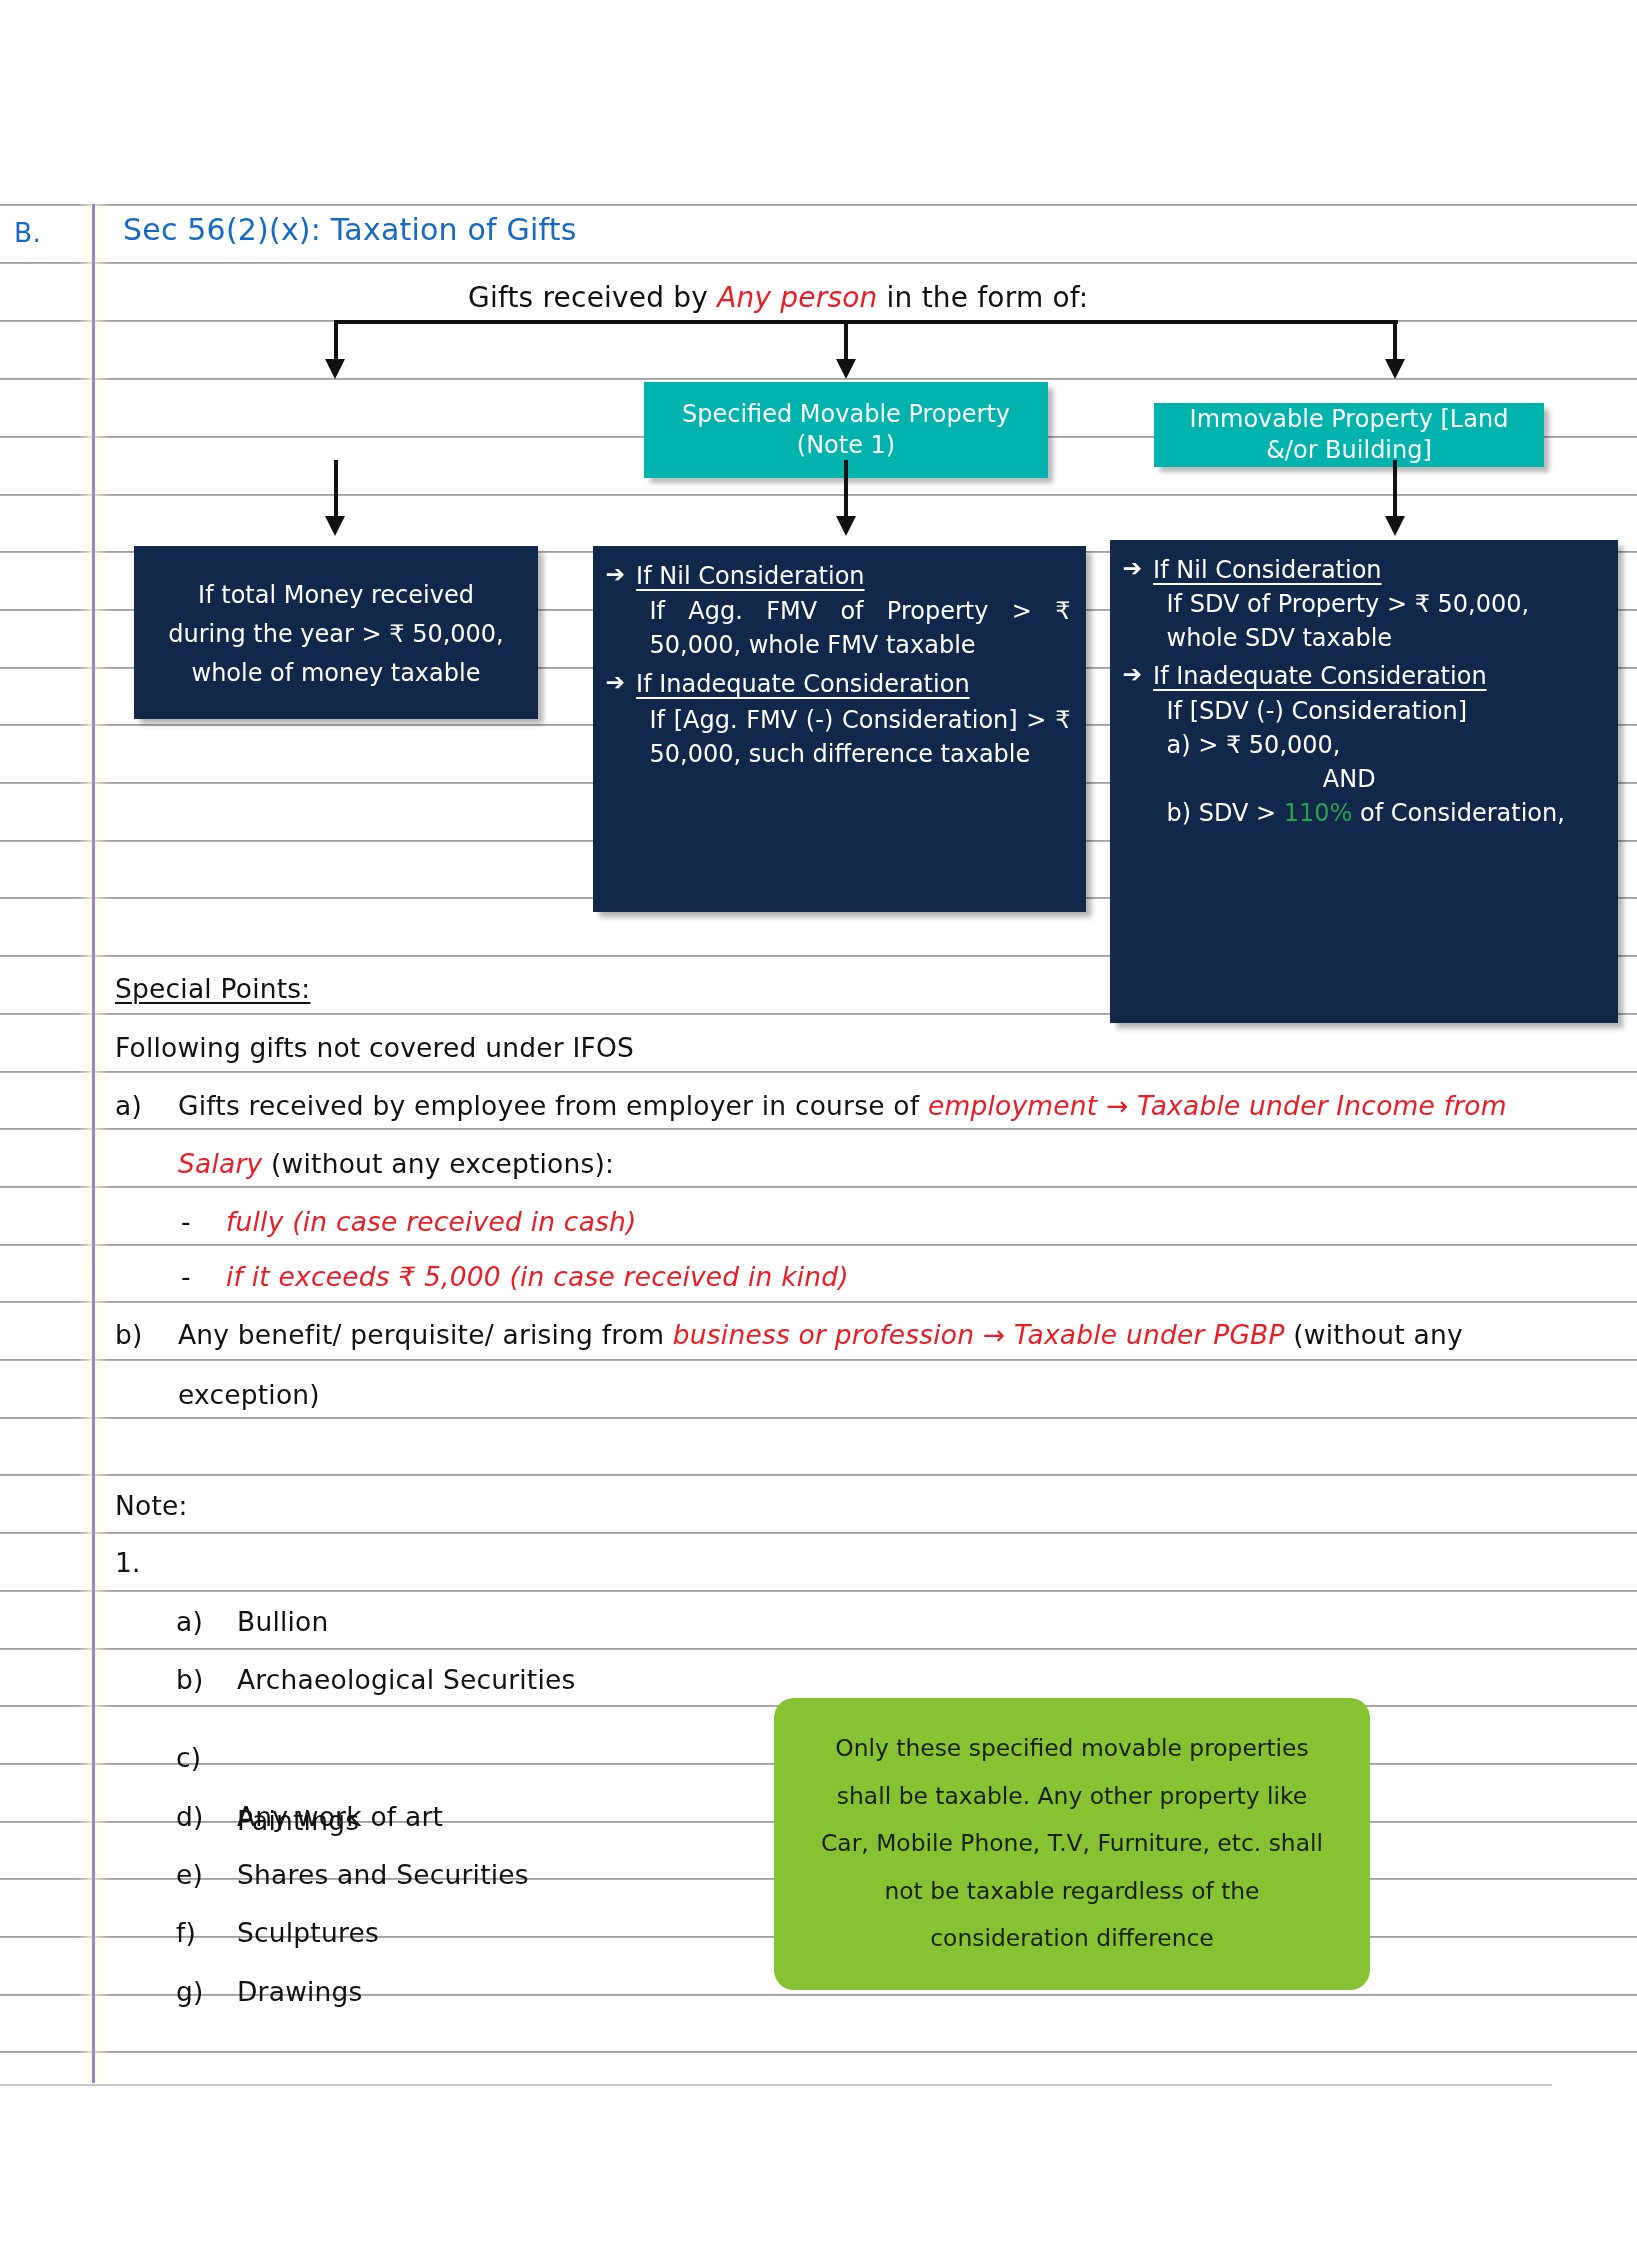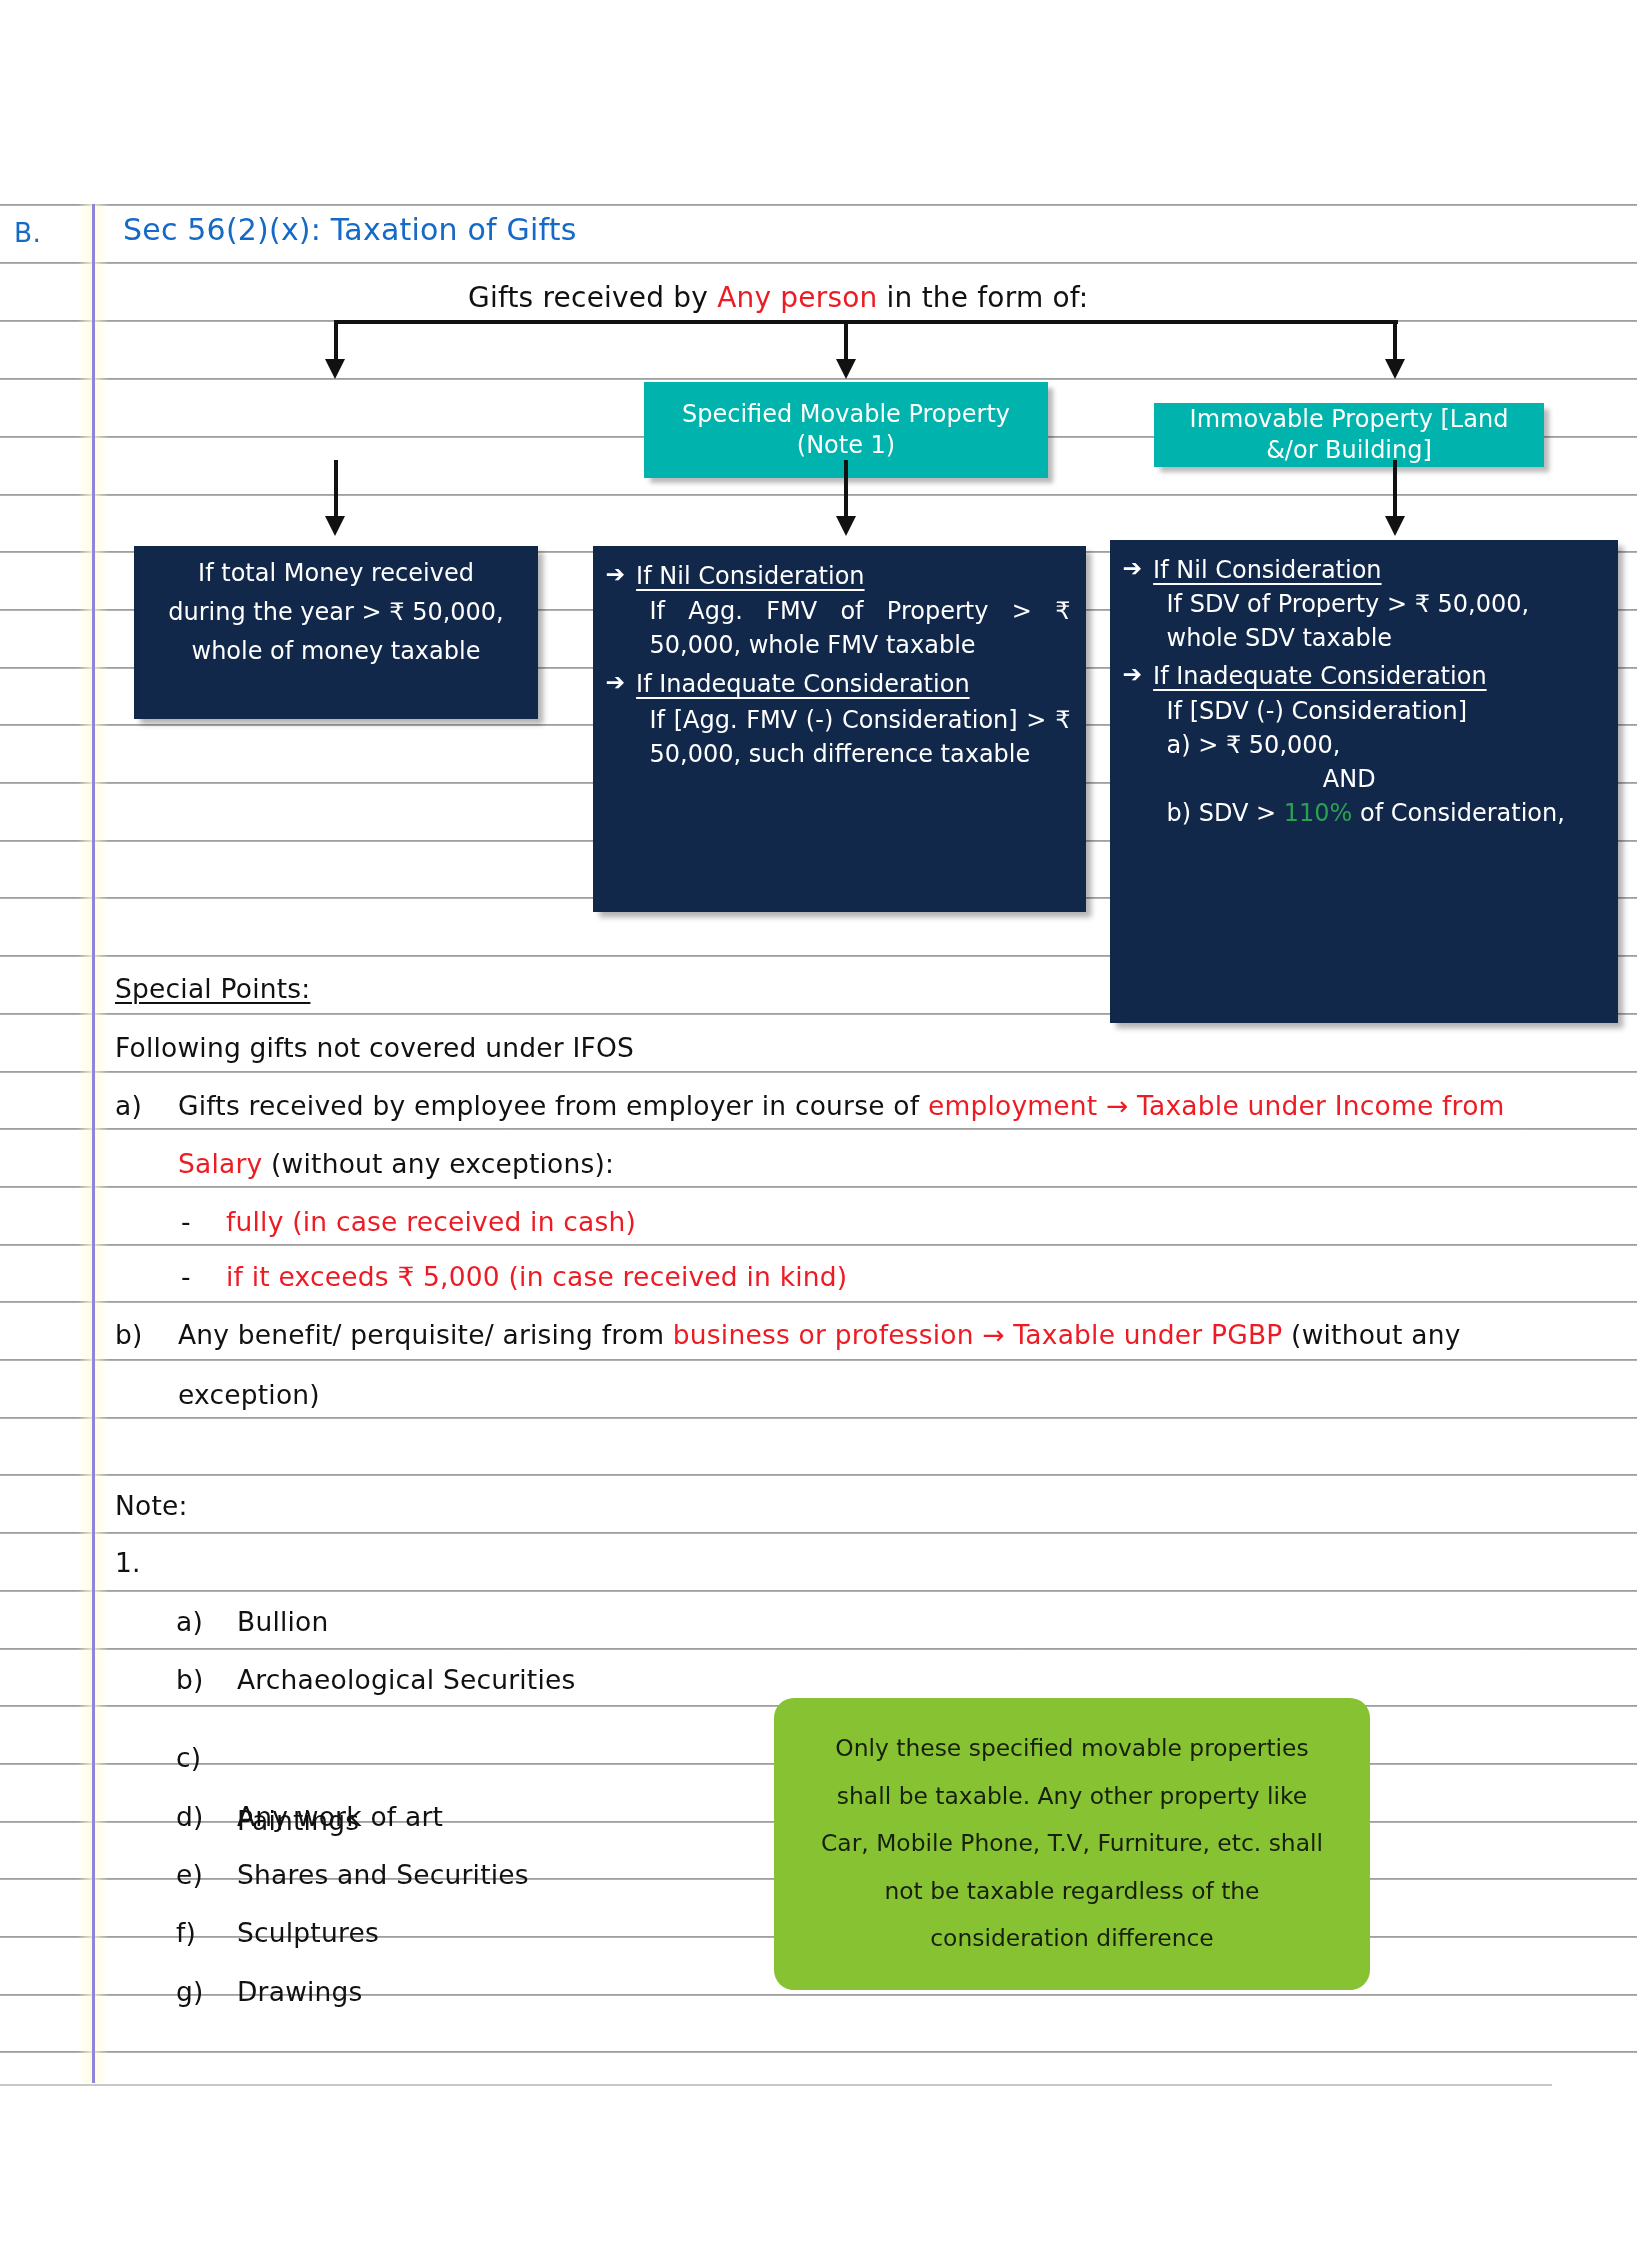"Any person" .red { font-style: none -> italic }
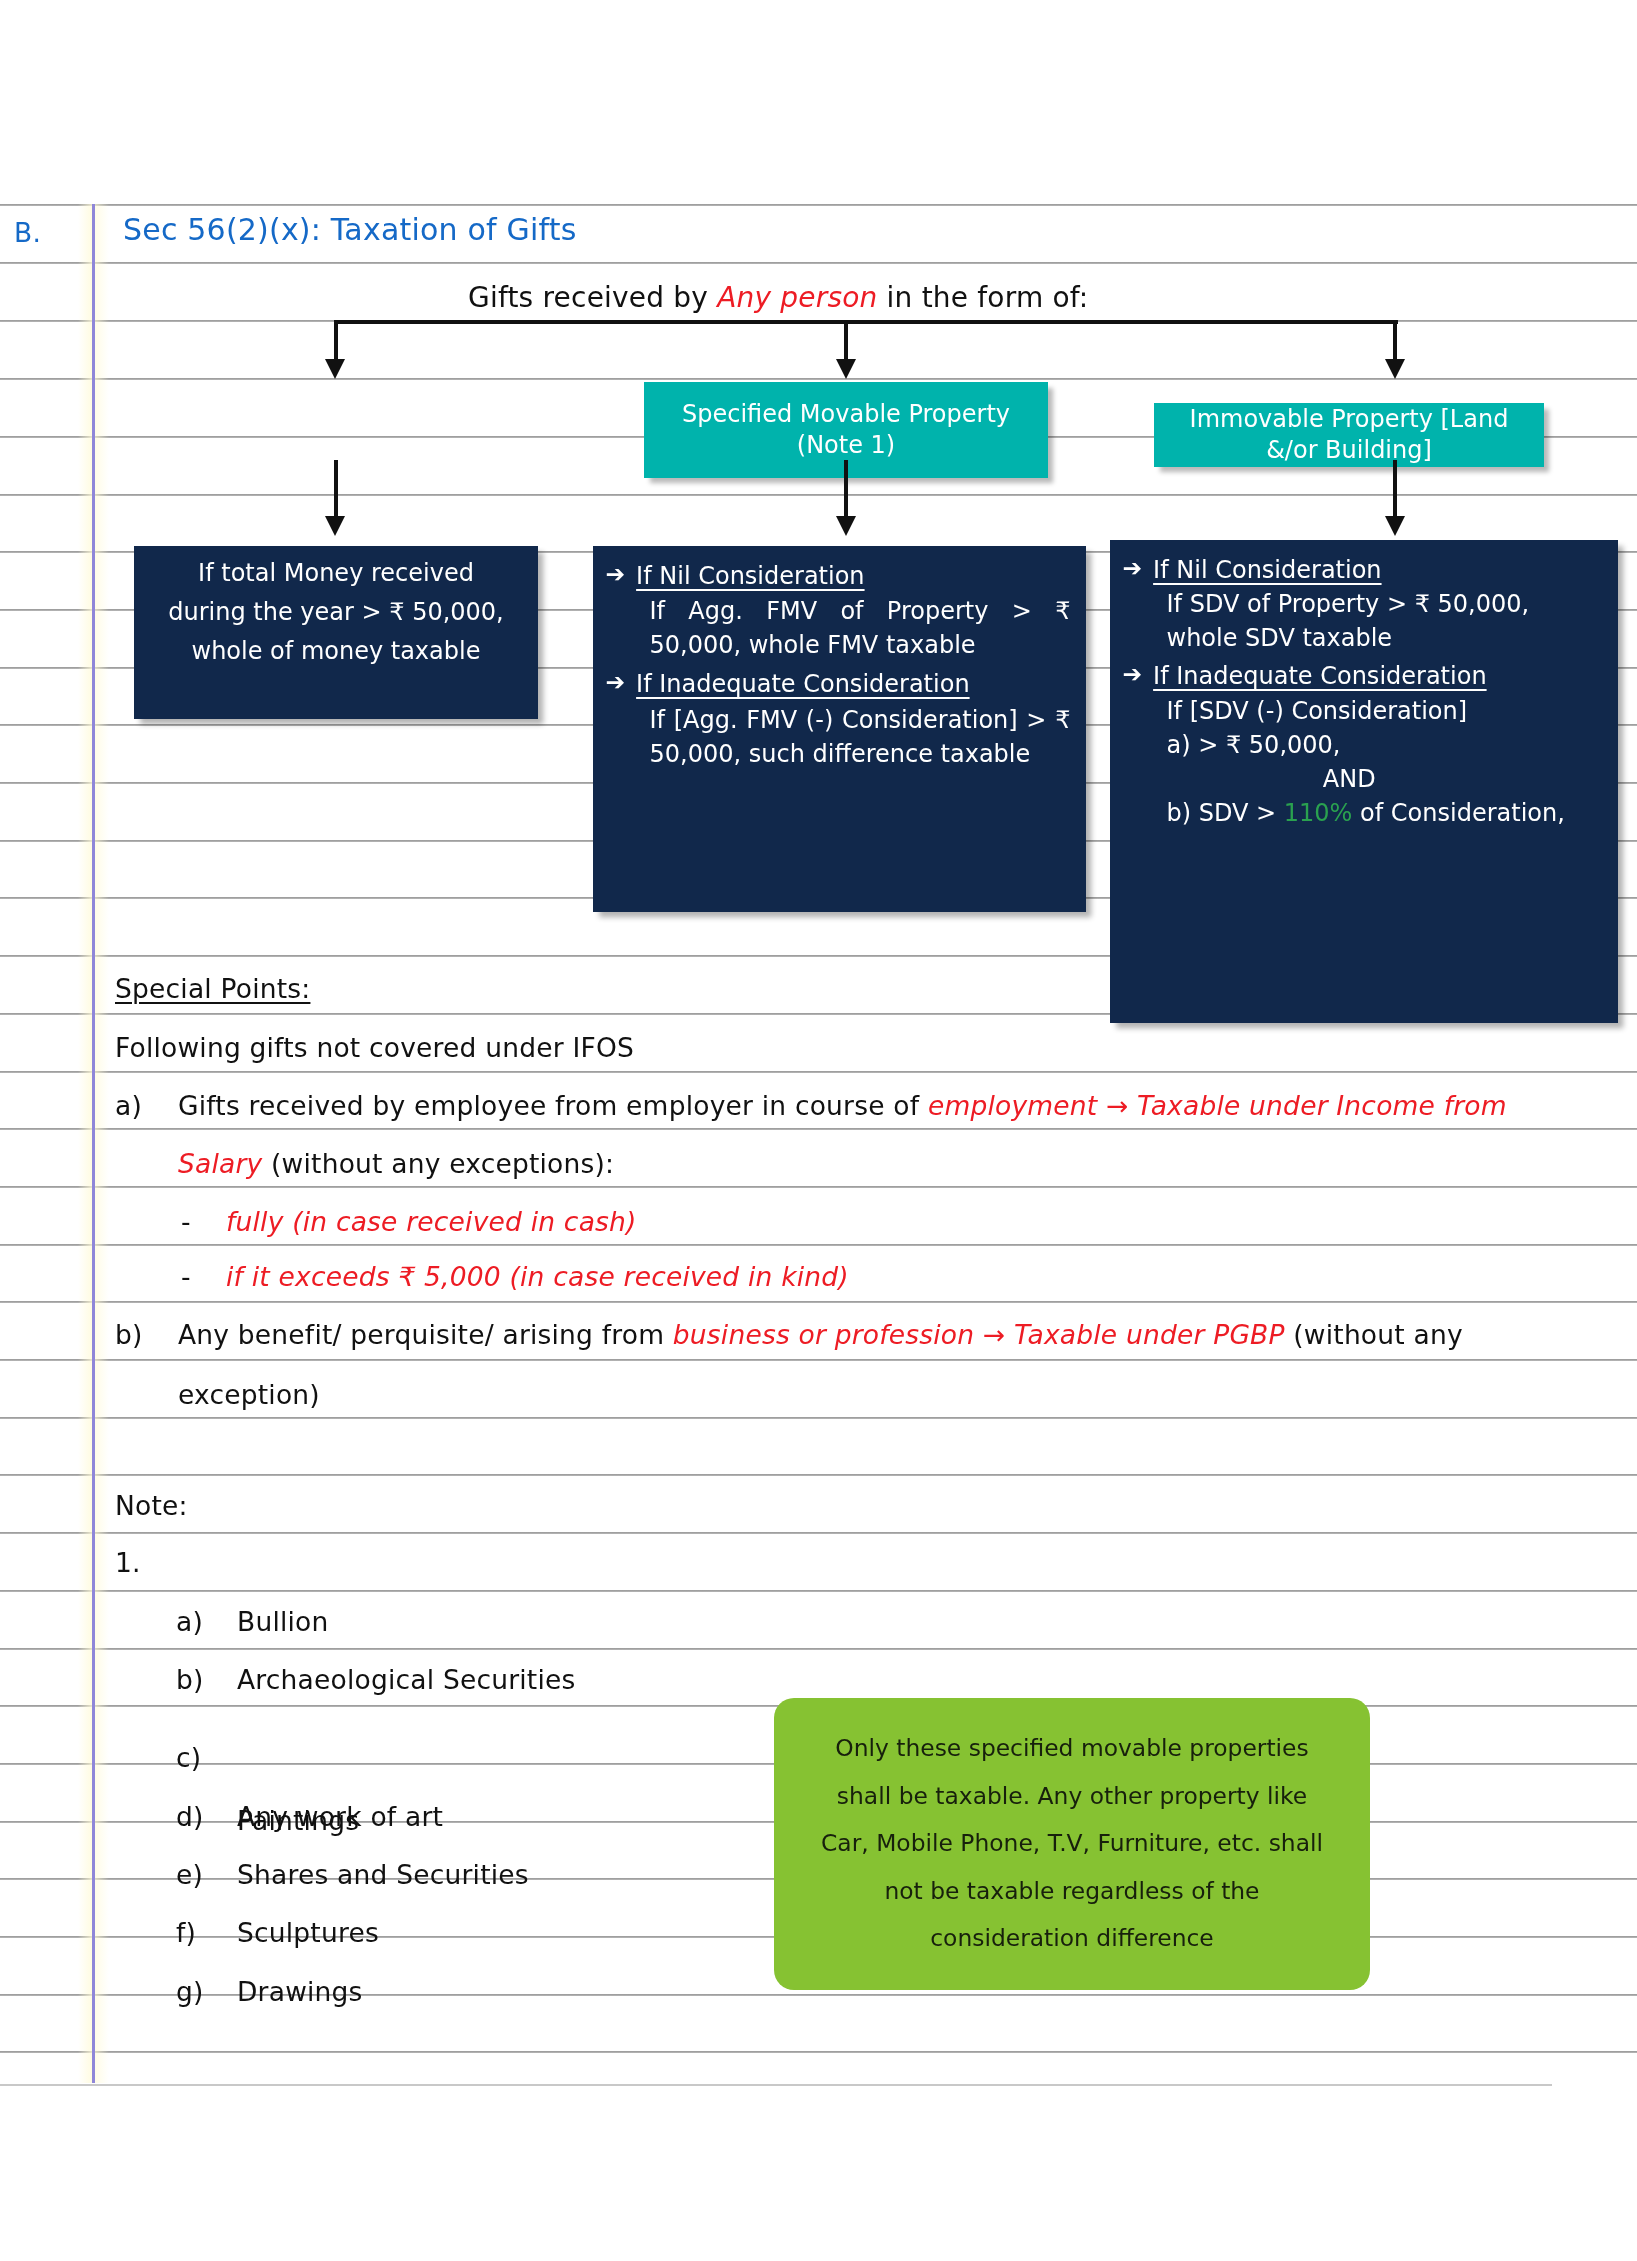"If total Money received" div.navy { padding: 8px 14px -> 30px 14px }
